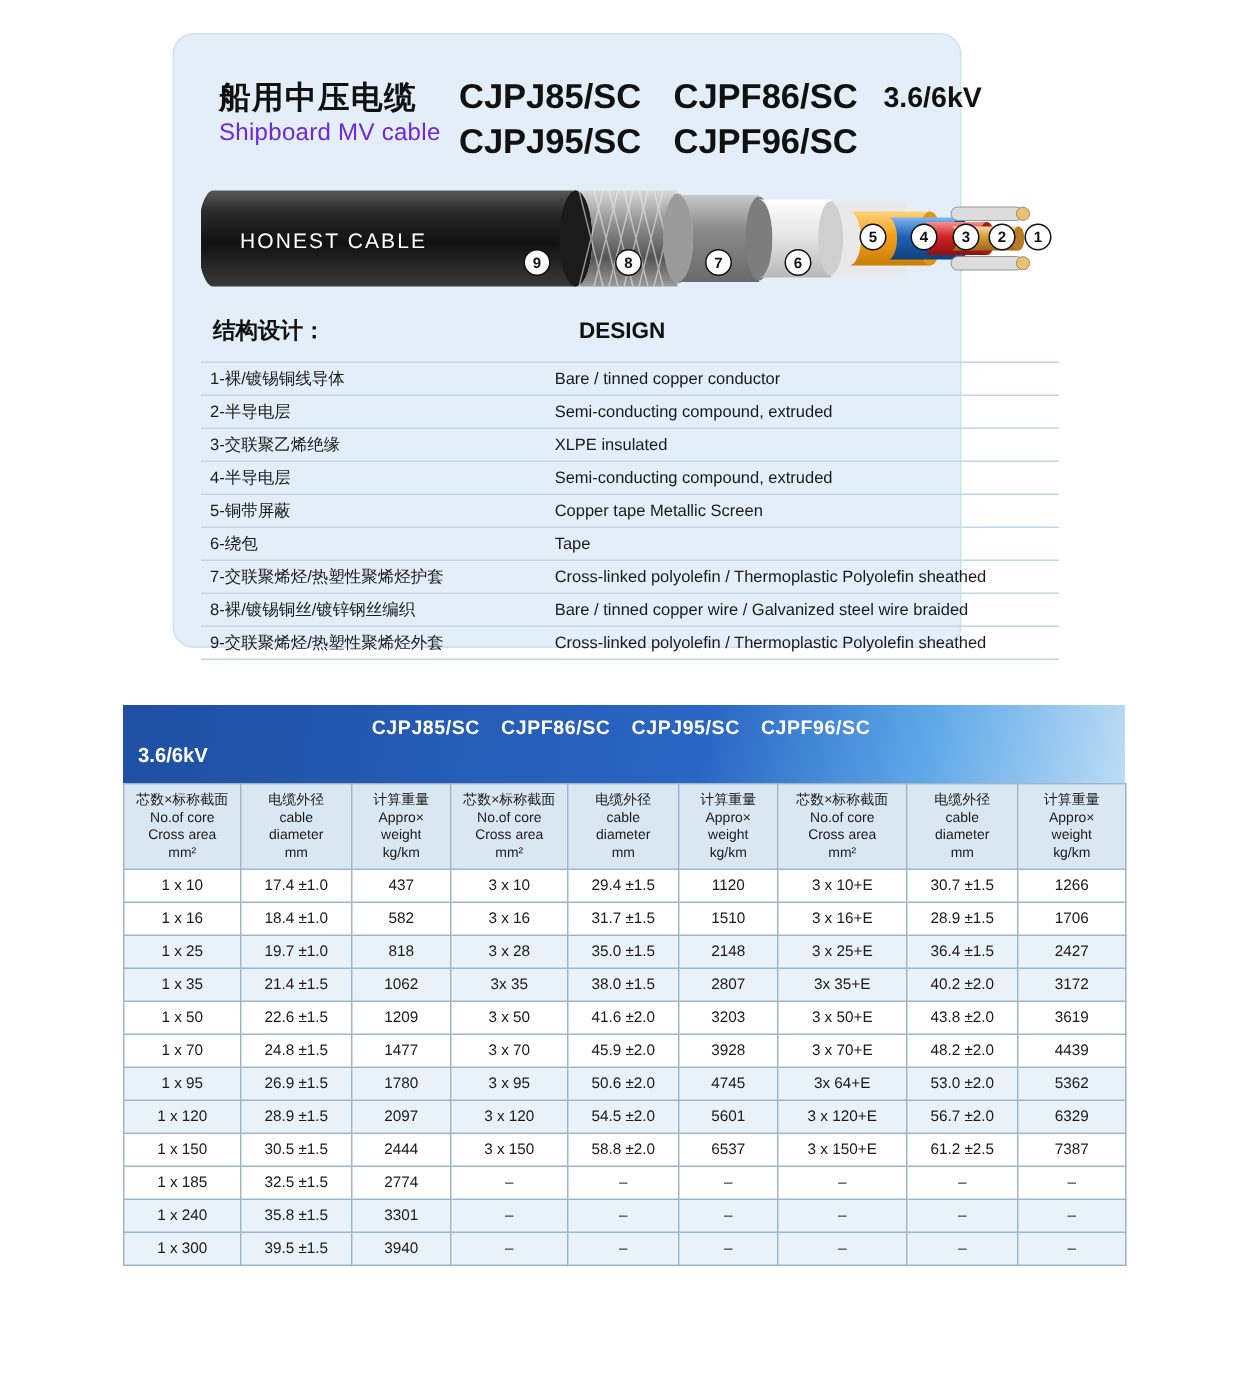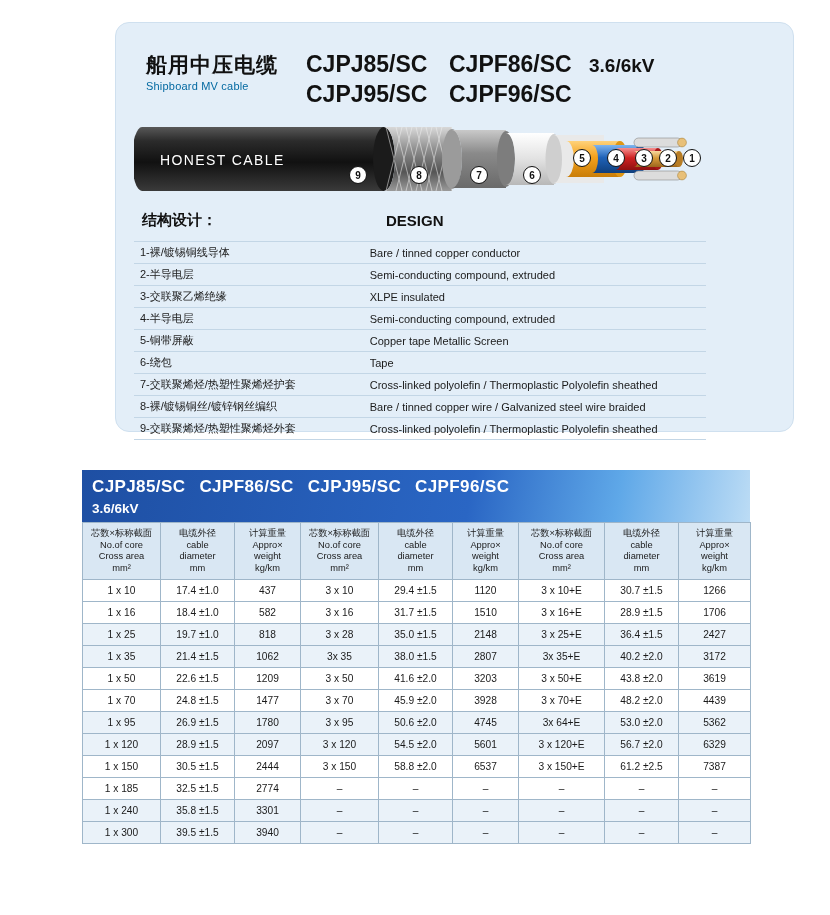"船用中压电缆" .top-card { width: 679px -> 526px }
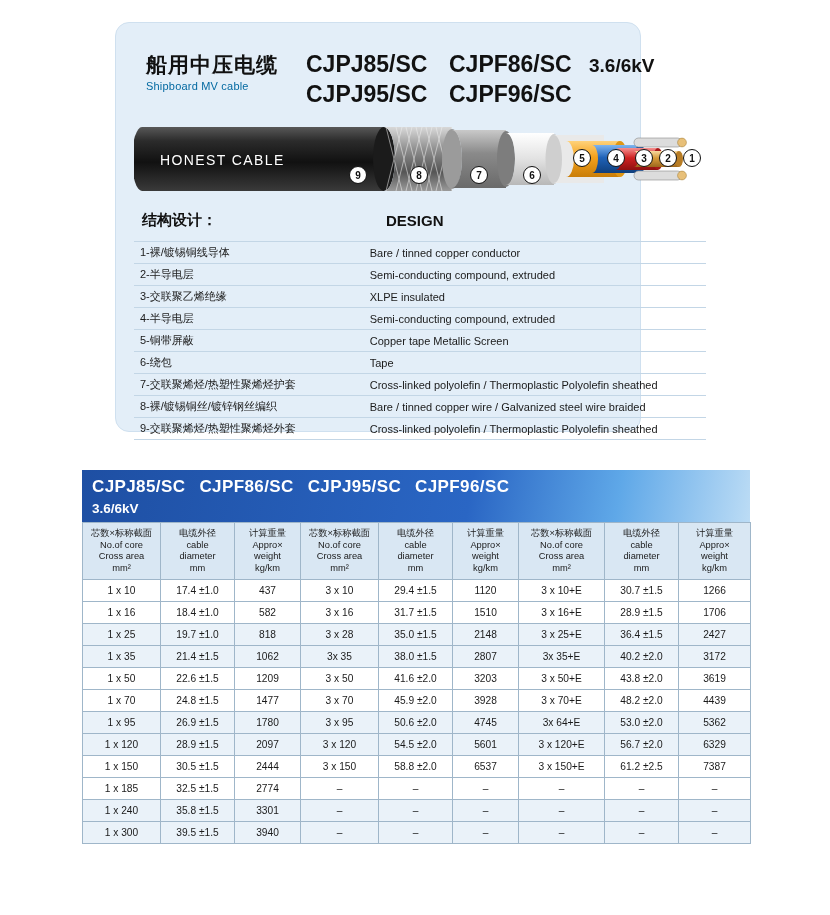"Shipboard MV cable" .title-en { color: #0369a1 -> #6d28d9; font-size: 11px -> 16px }
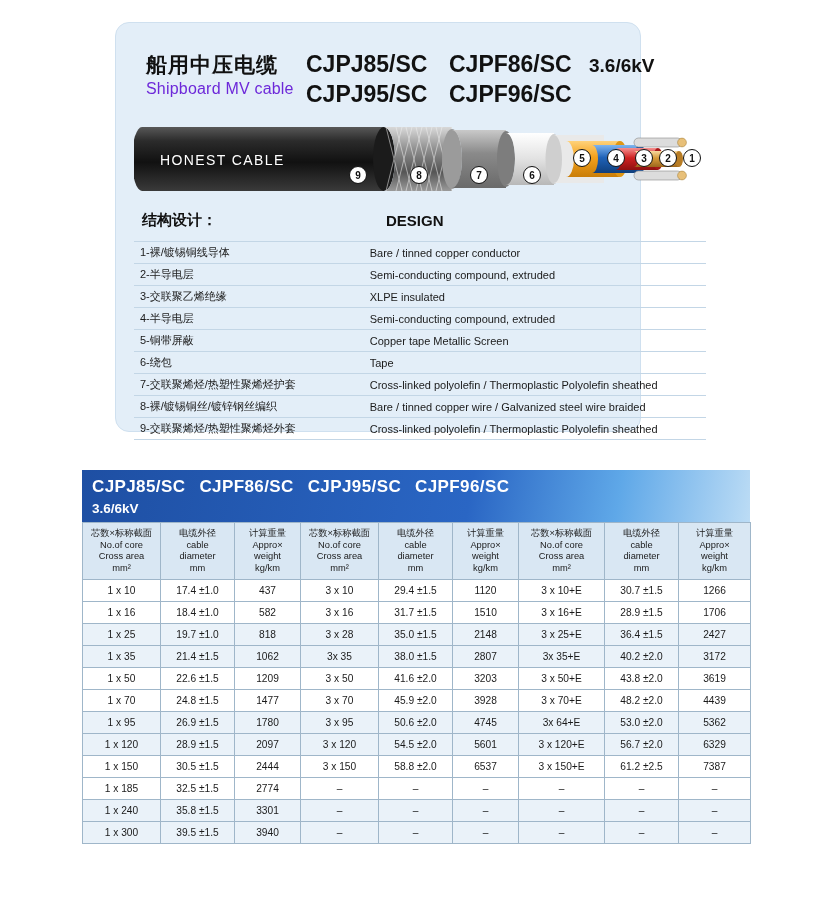"CJPJ85/SC CJPF86/SC CJPJ95/SC CJPF96/SC" .spec-banner .line1 { font-size: 17px -> 13px; text-align: none -> center }
